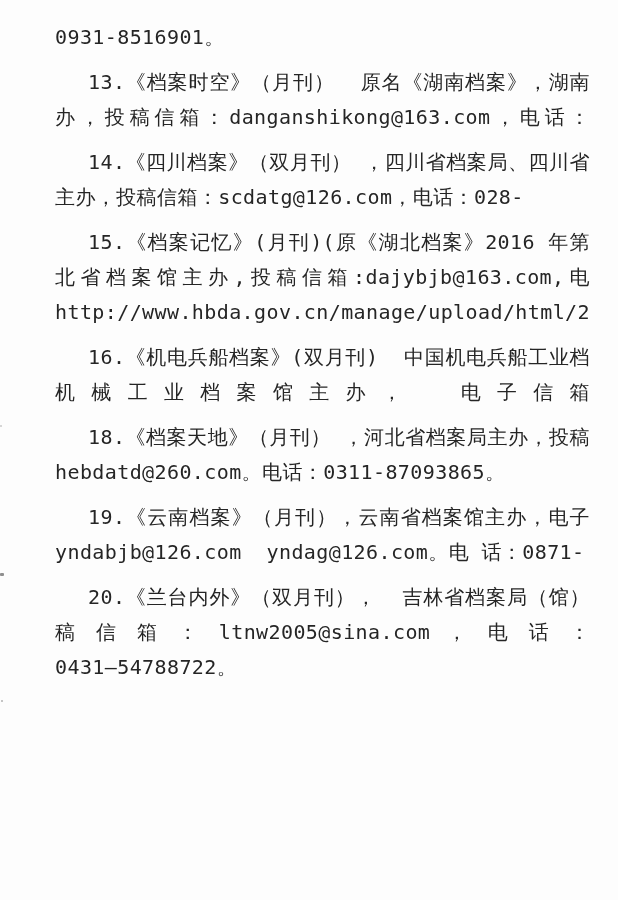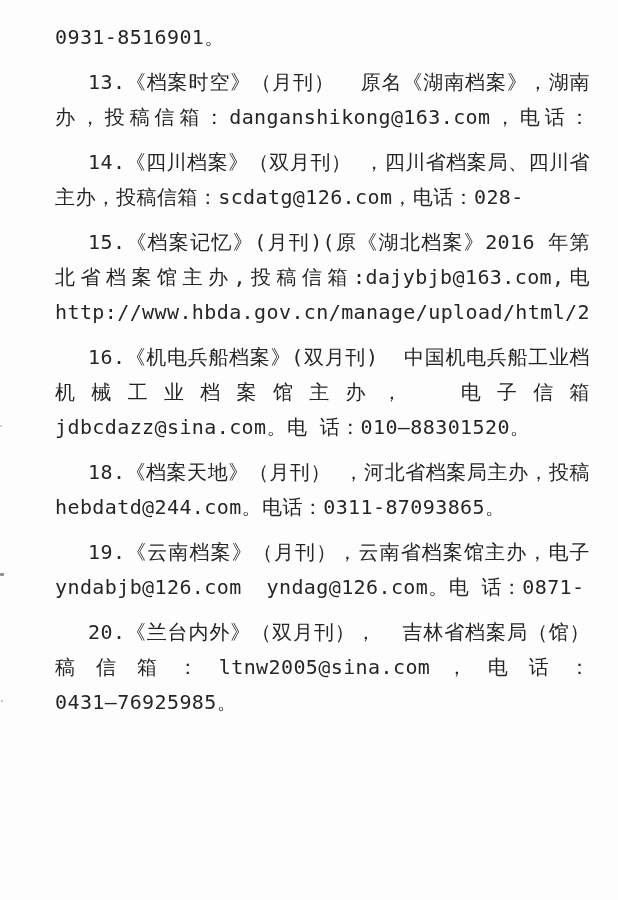"jdbcdazz@sina.com。电 话：010—88301520。" div.doc-line { html: <div>jdbcdazz@sina.com。电 话：010—88301520。</div> -> none }
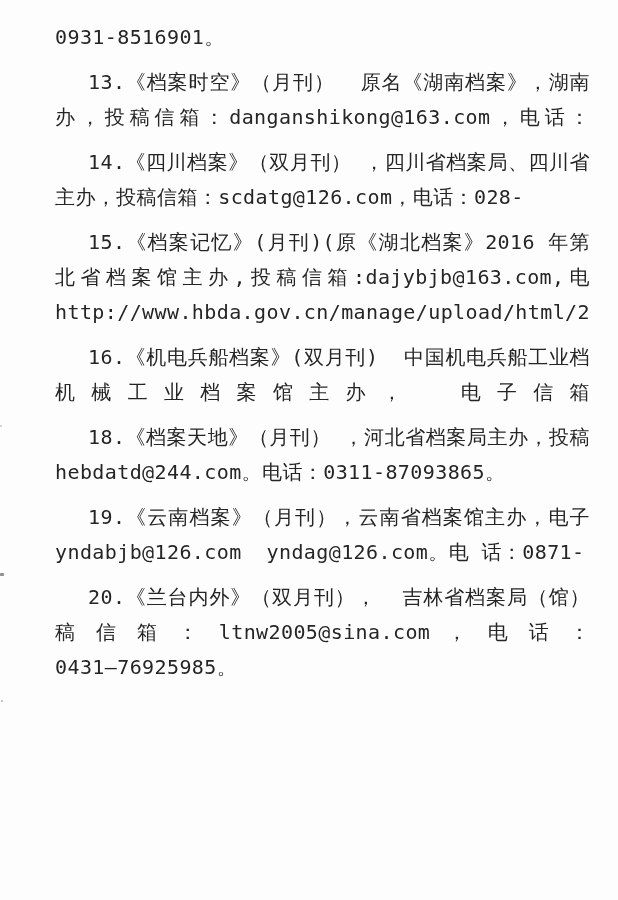"hebdatd@244.com。电话：0311-87093865。" div.doc-line { text: hebdatd@244.com -> hebdatd@260.com }
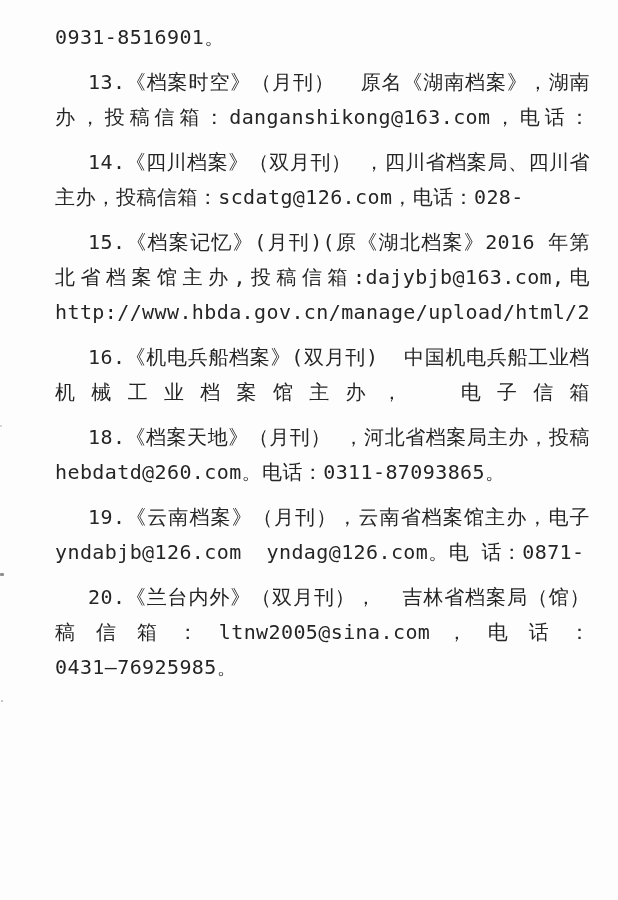"0431—76925985。" div.doc-line { text: 76925985 -> 54788722 }
